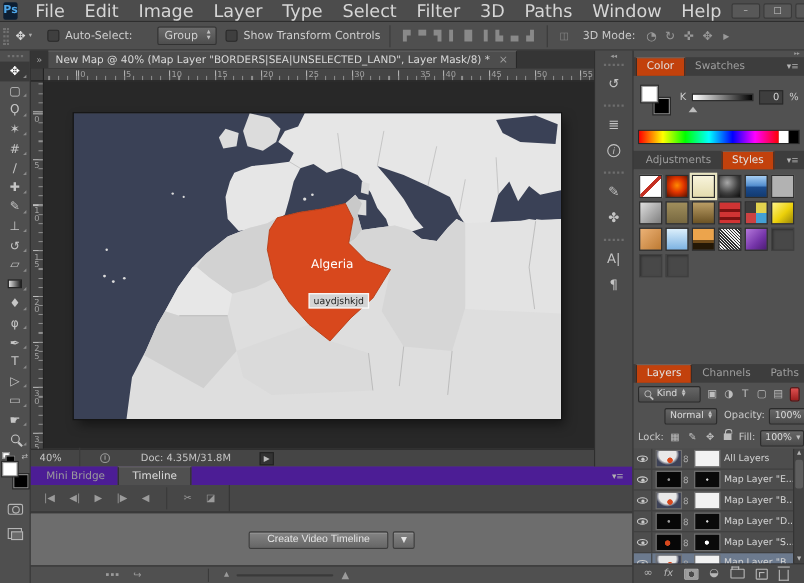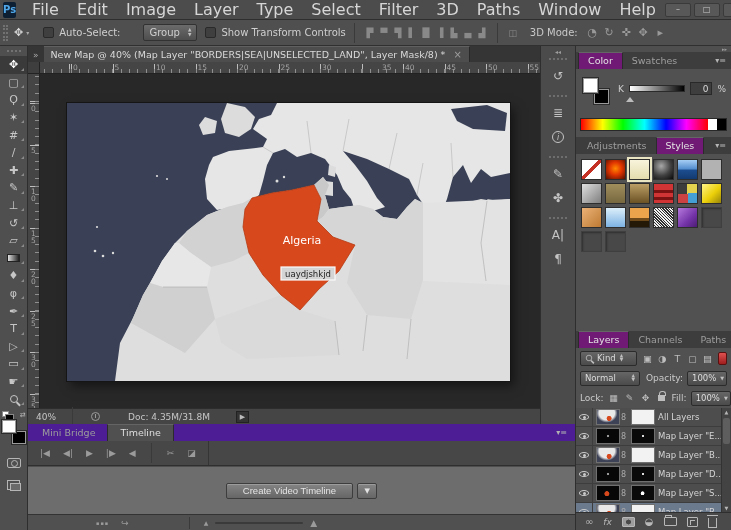"Color" .p-tab.active { background: #701a75 -> #c2410c }
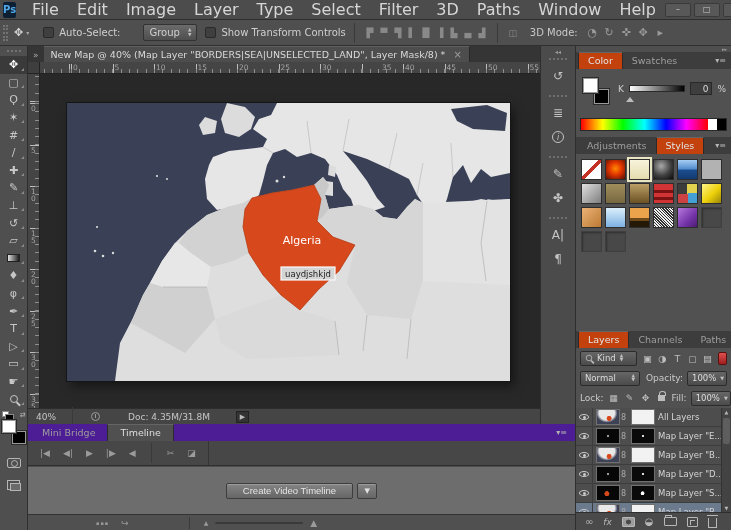"Normal" .blend-box { margin-left: none -> 24px }
